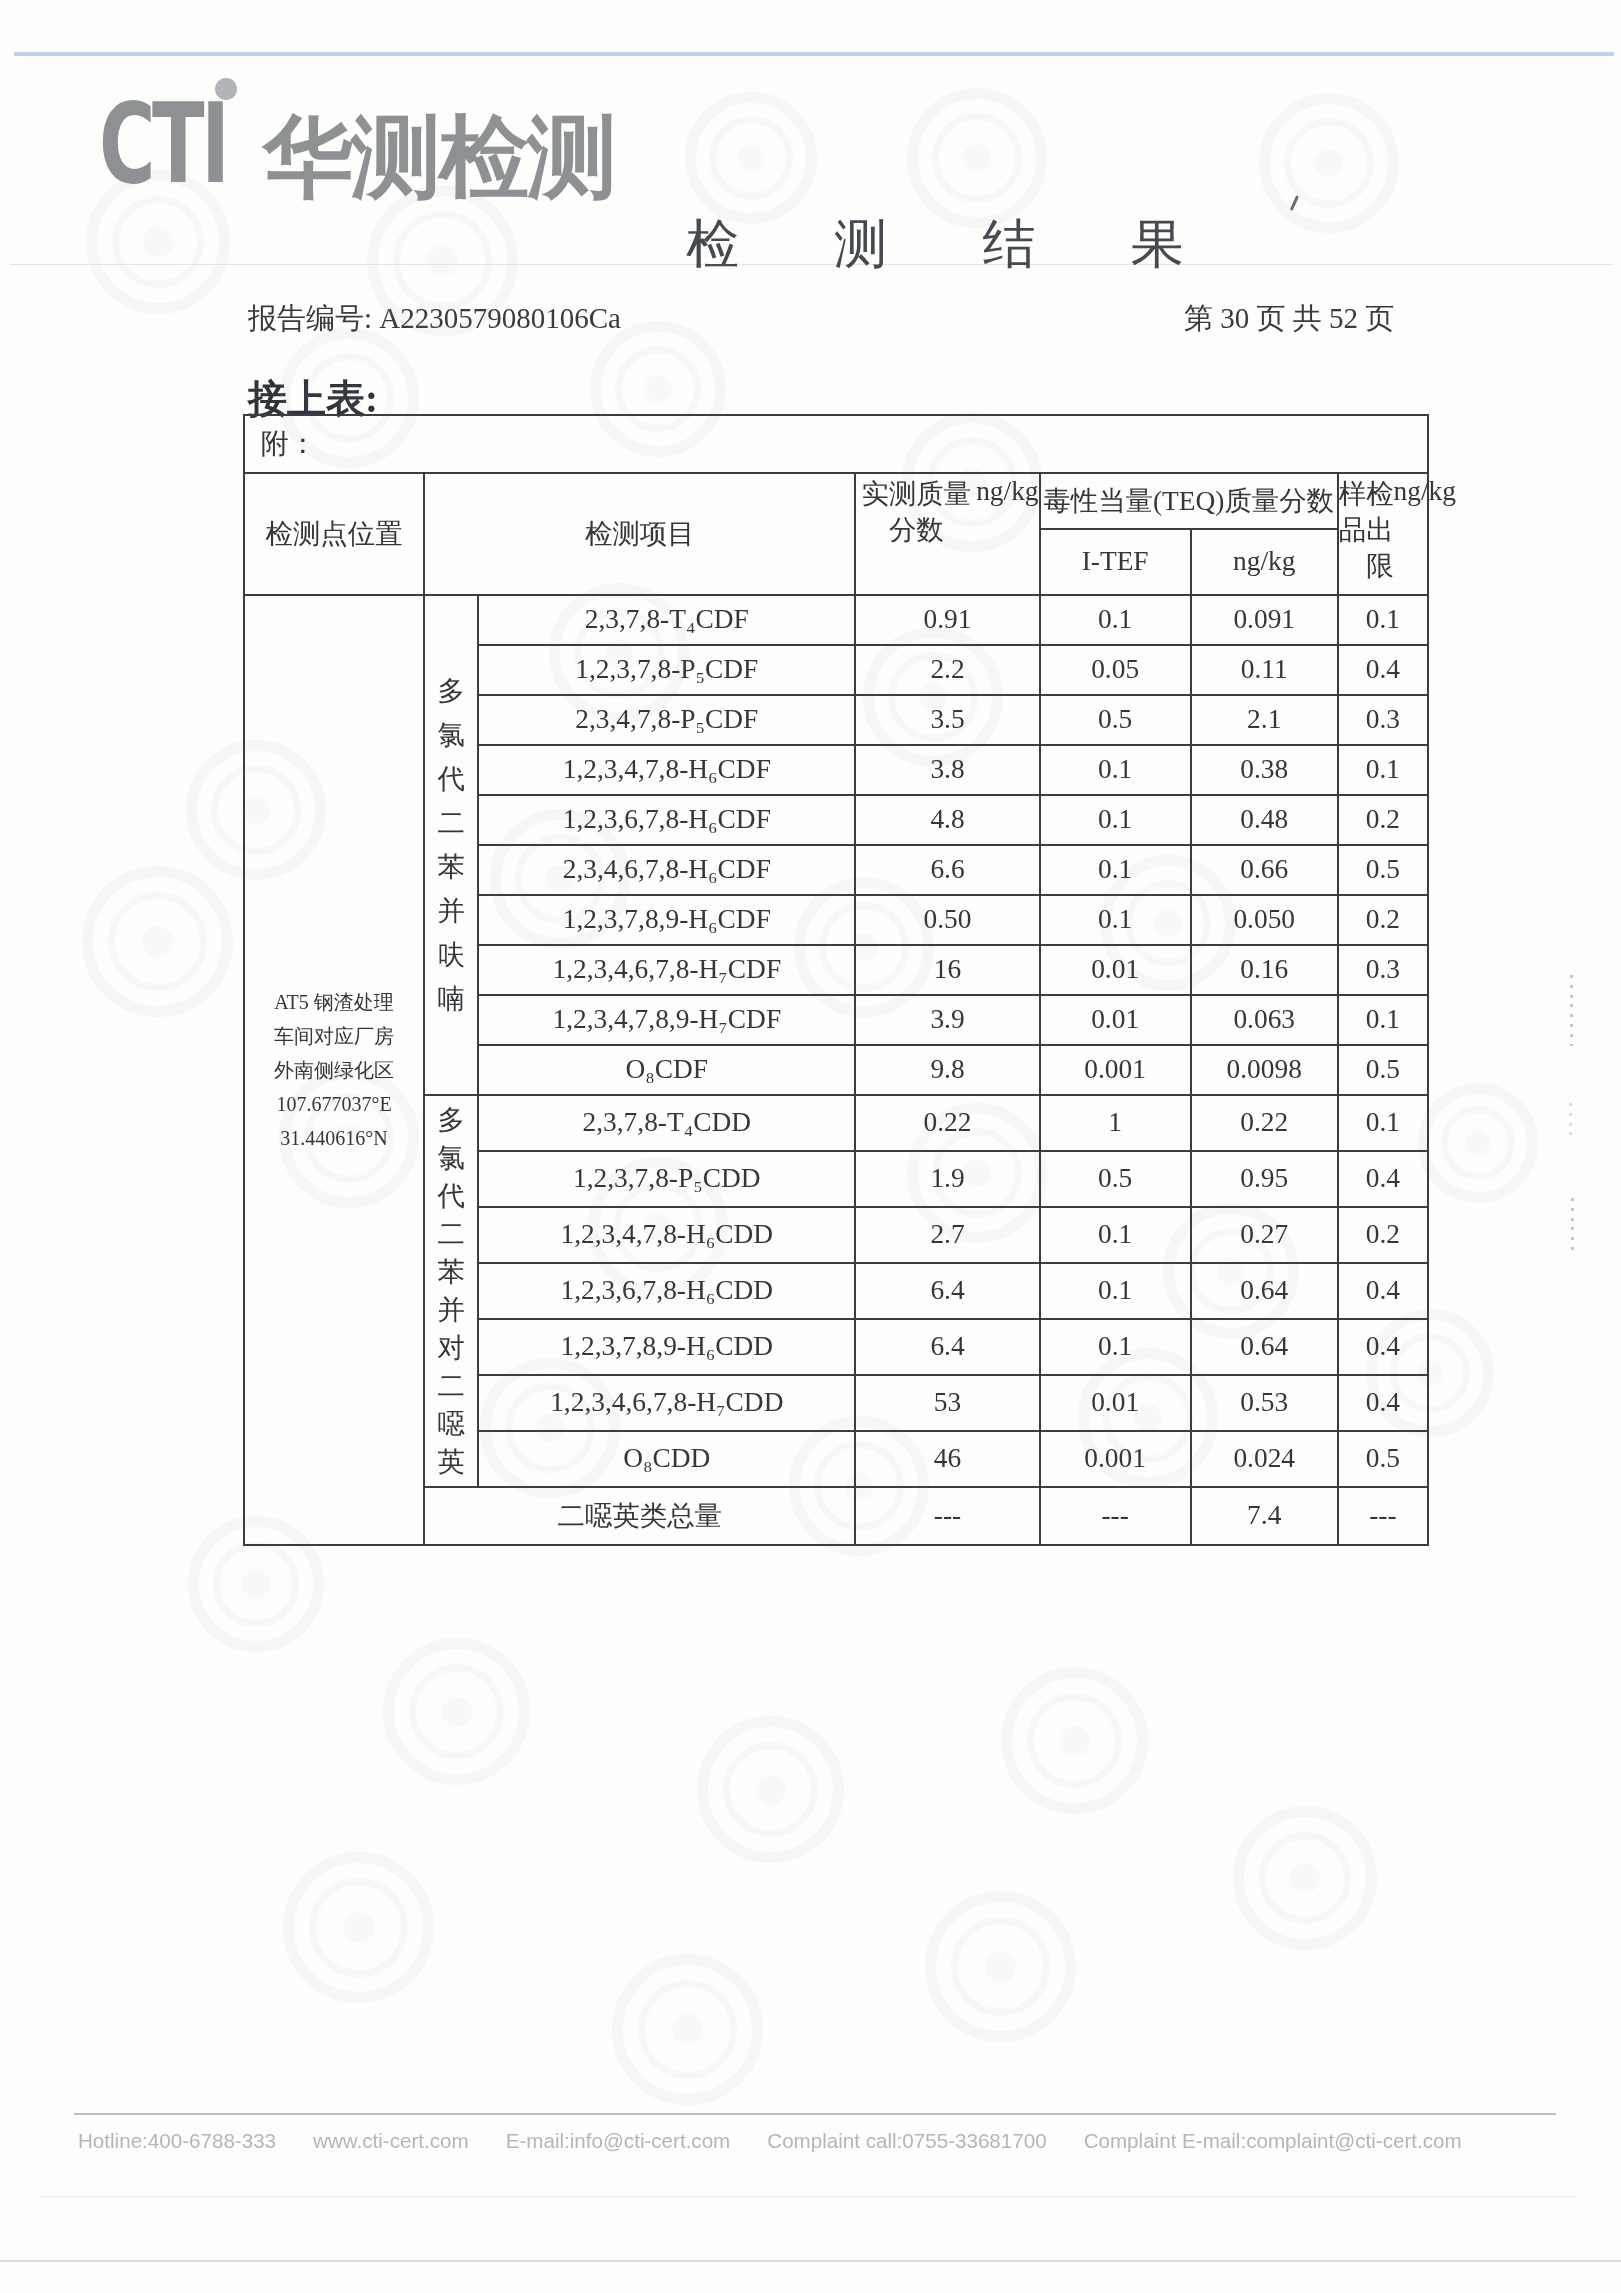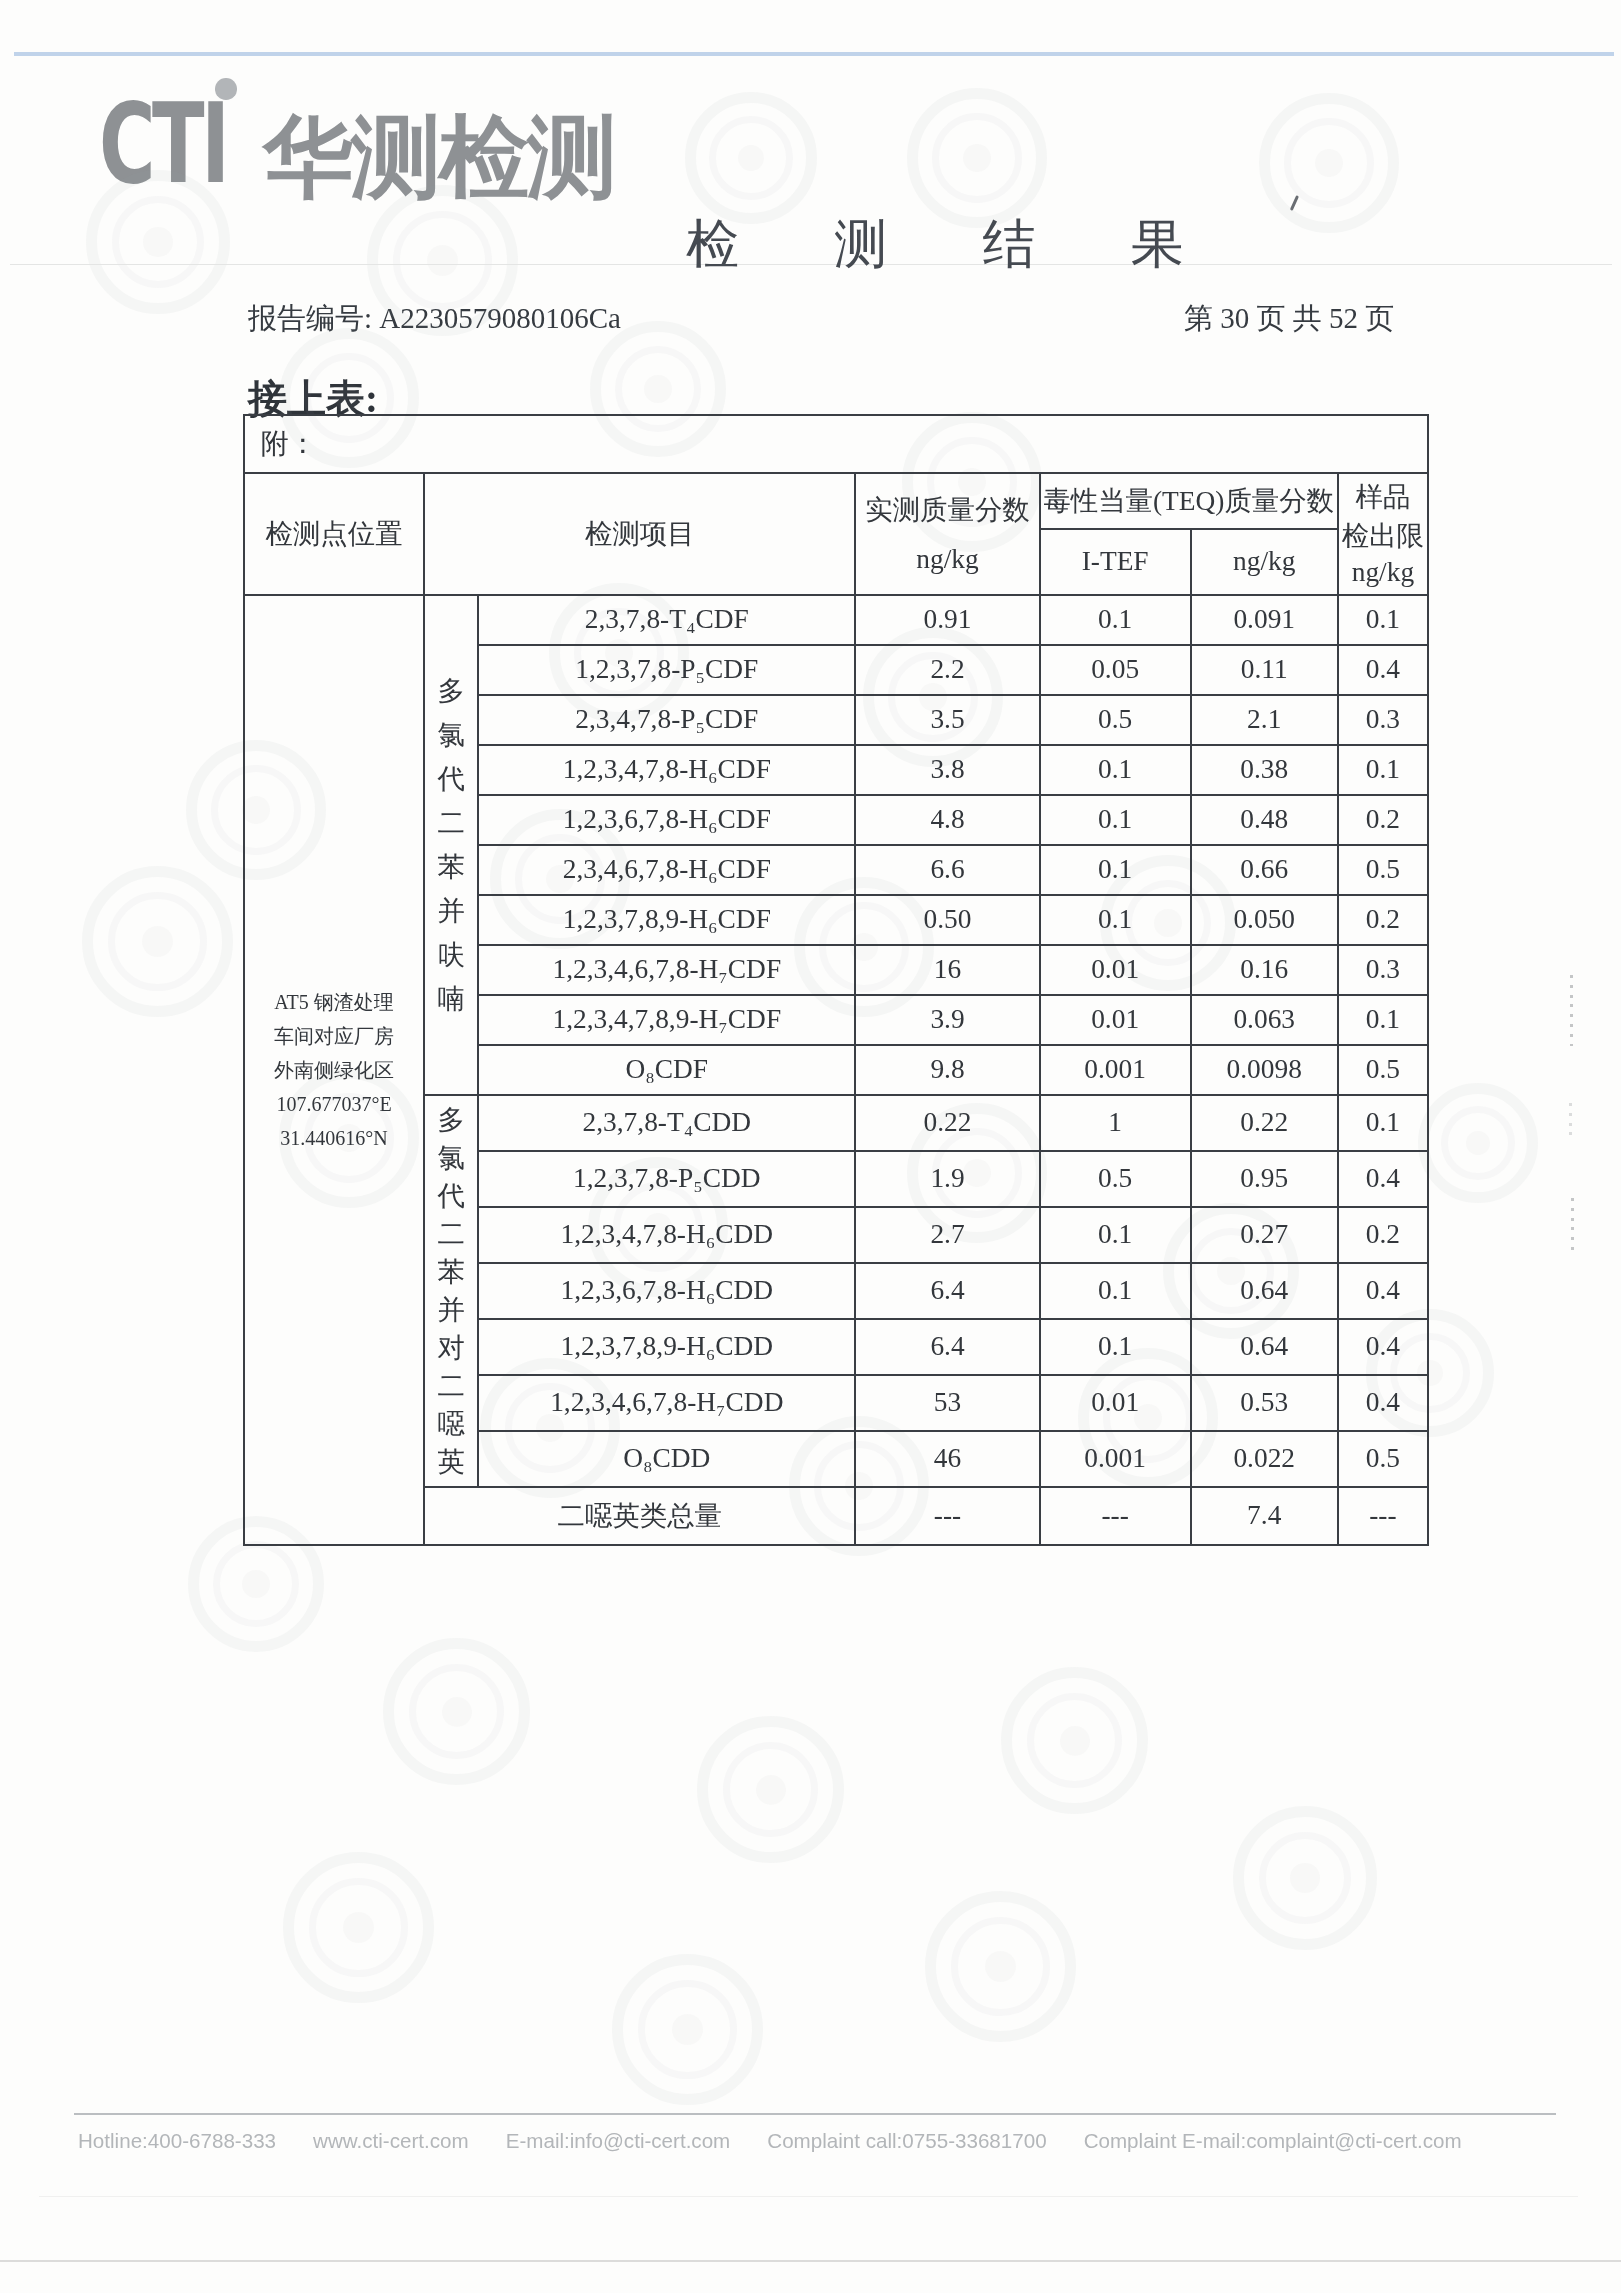"实测质量分数" .stack { flex-direction: column -> row }
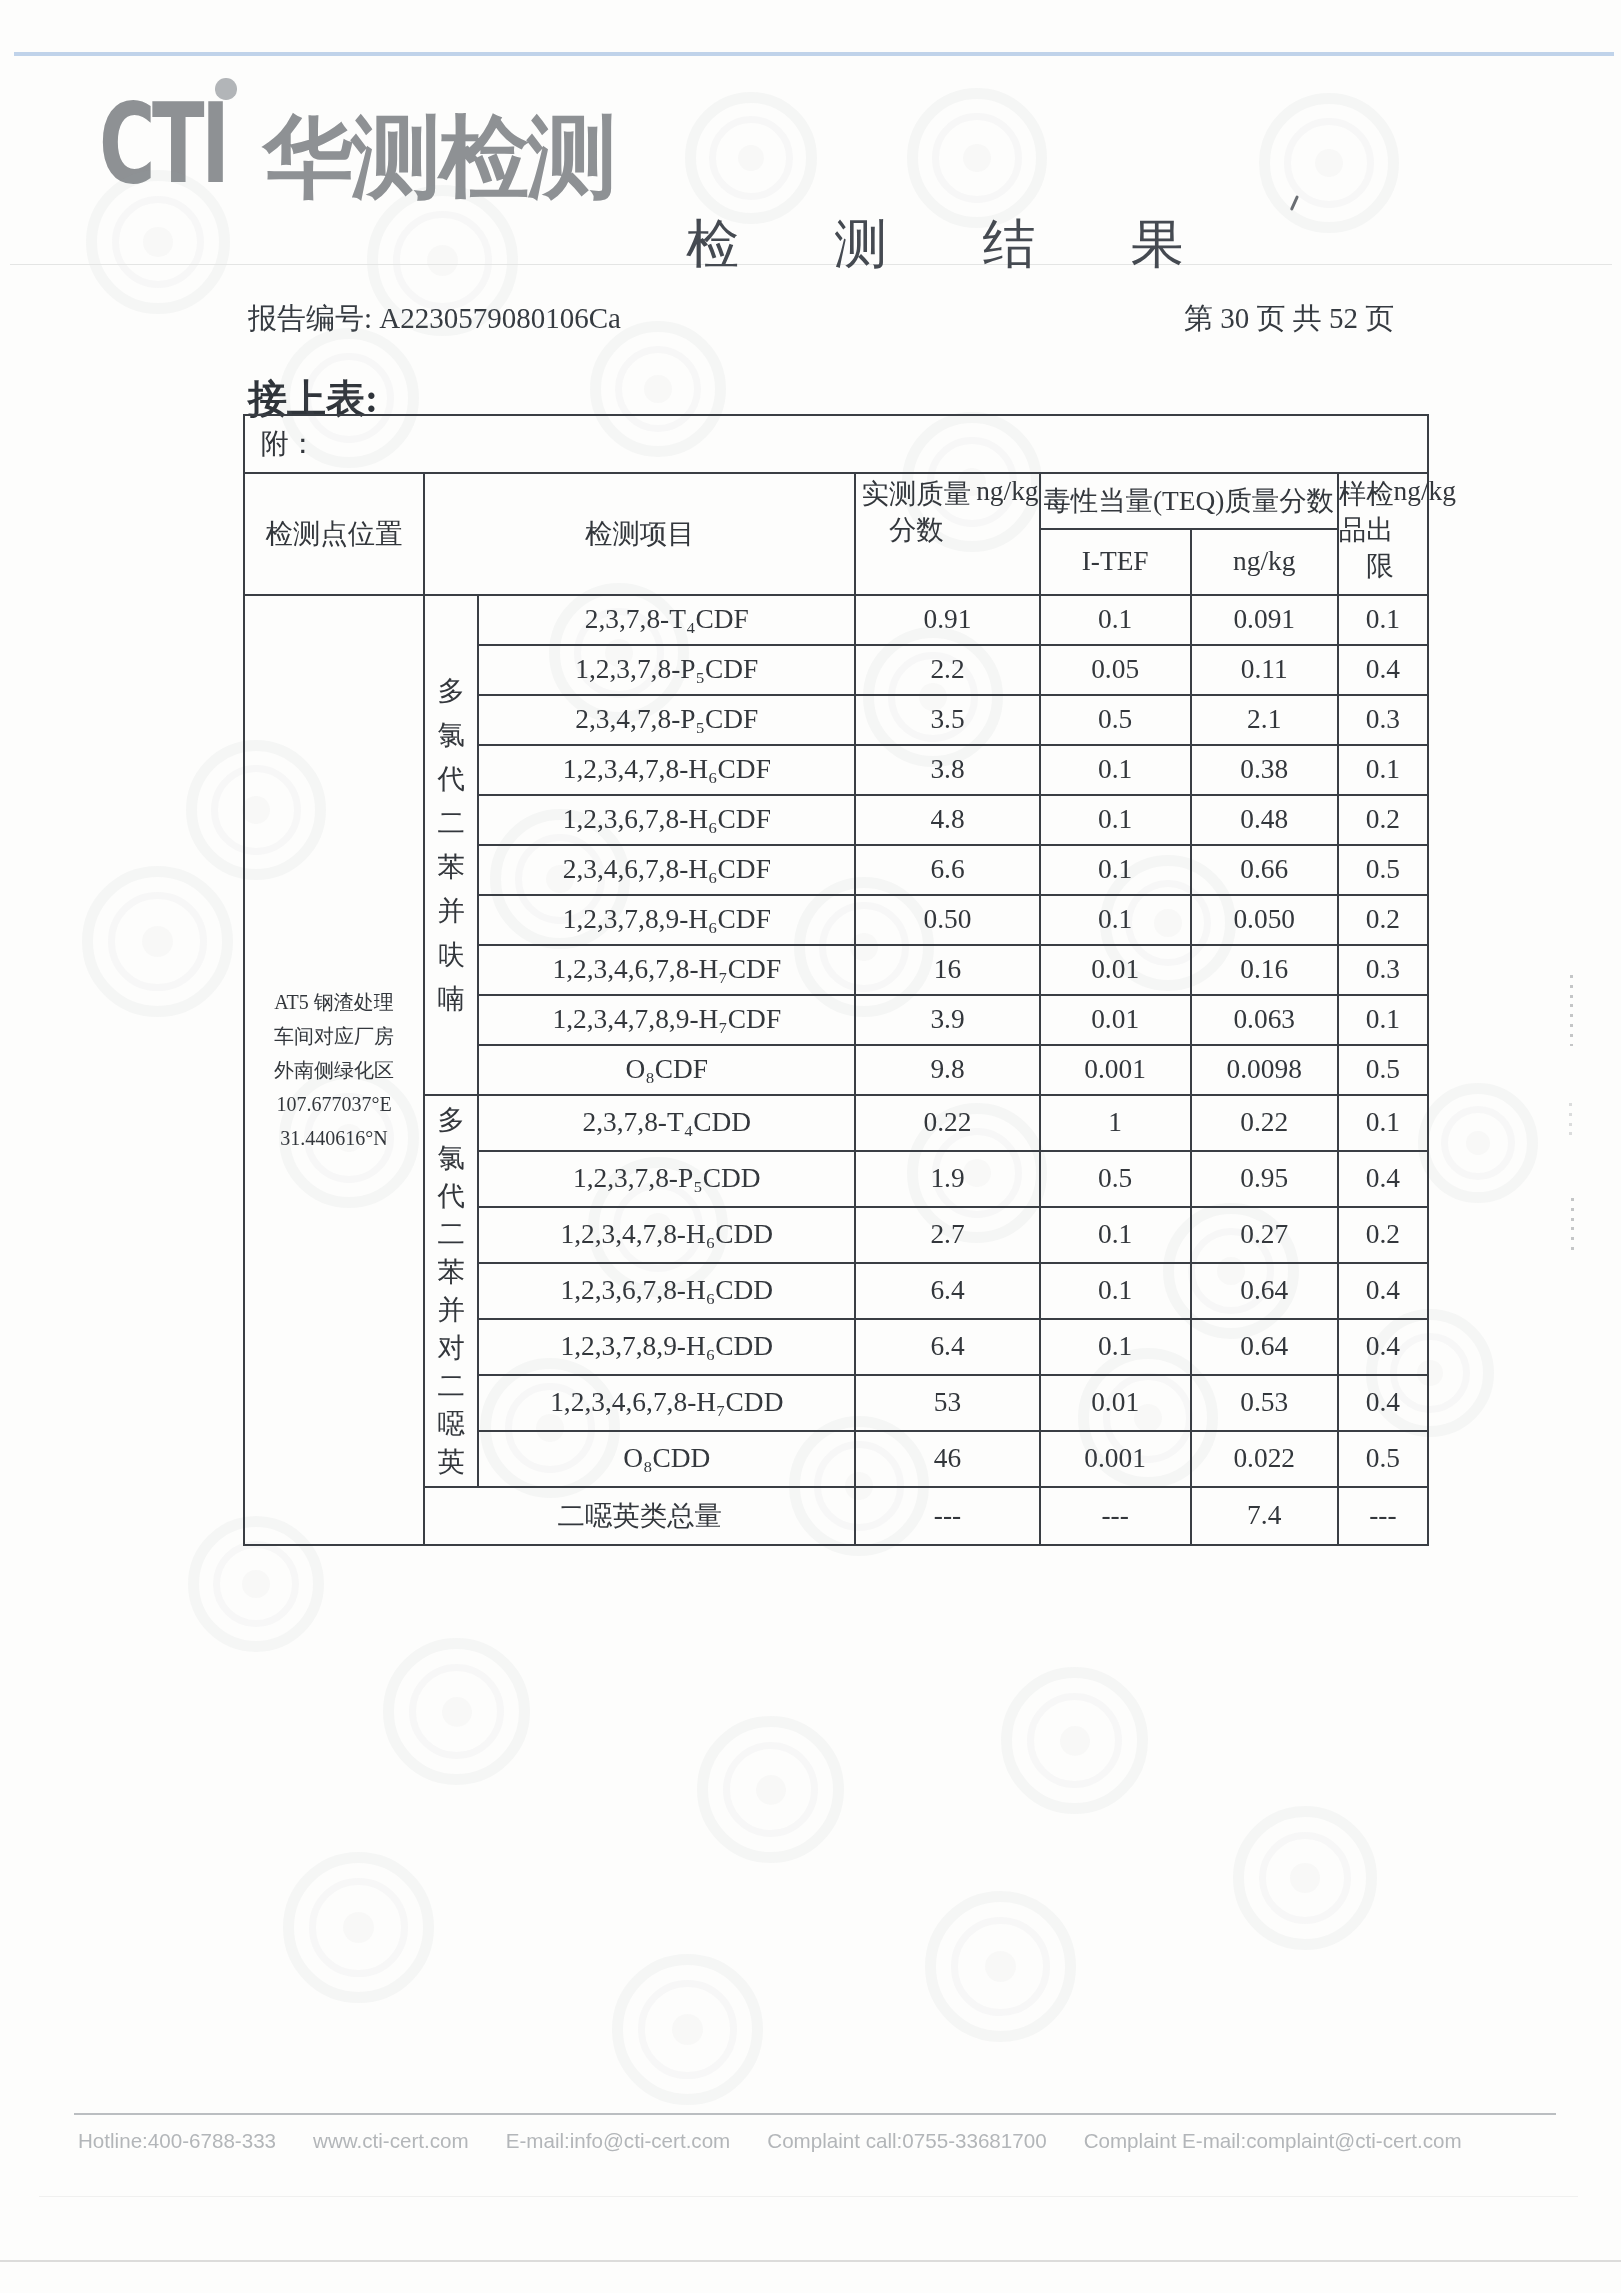"0.022" td { text: 0.022 -> 0.024 }
